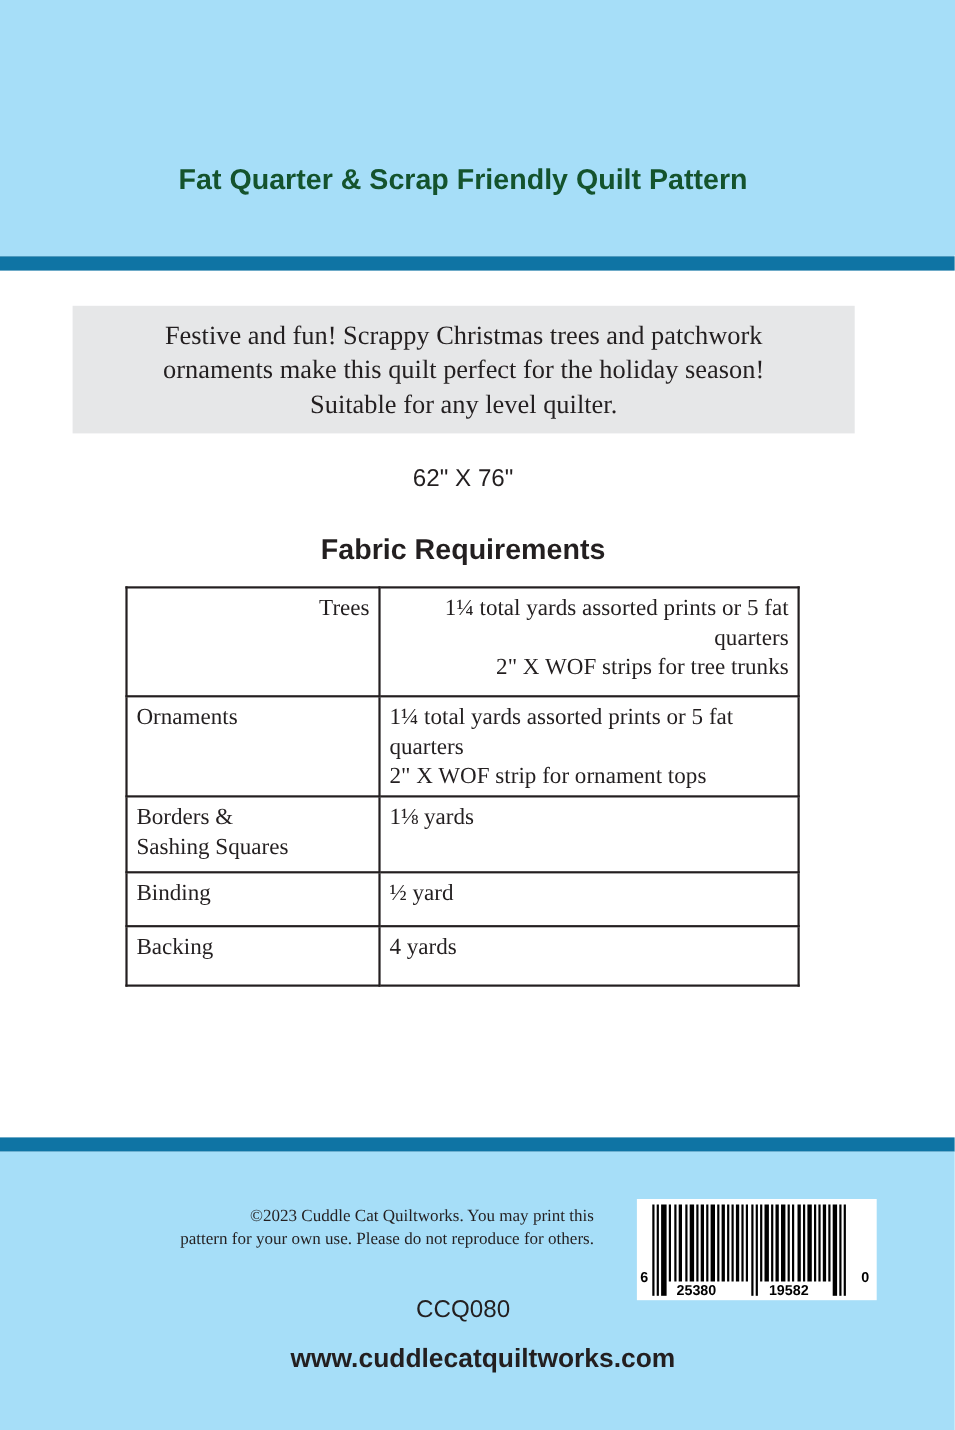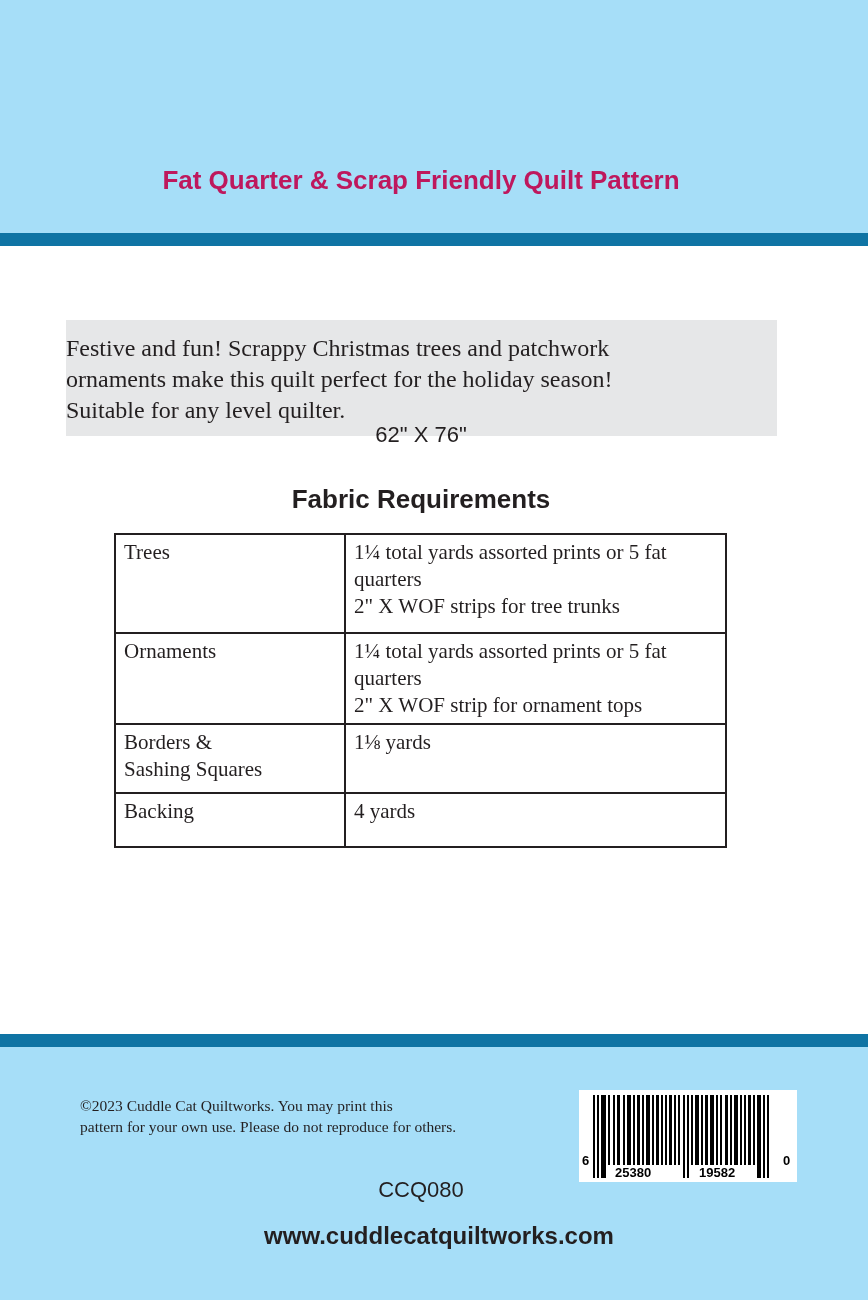"Fat Quarter & Scrap Friendly" .subtitle { color: #be185d -> #14532d; top: 164px -> 147px }
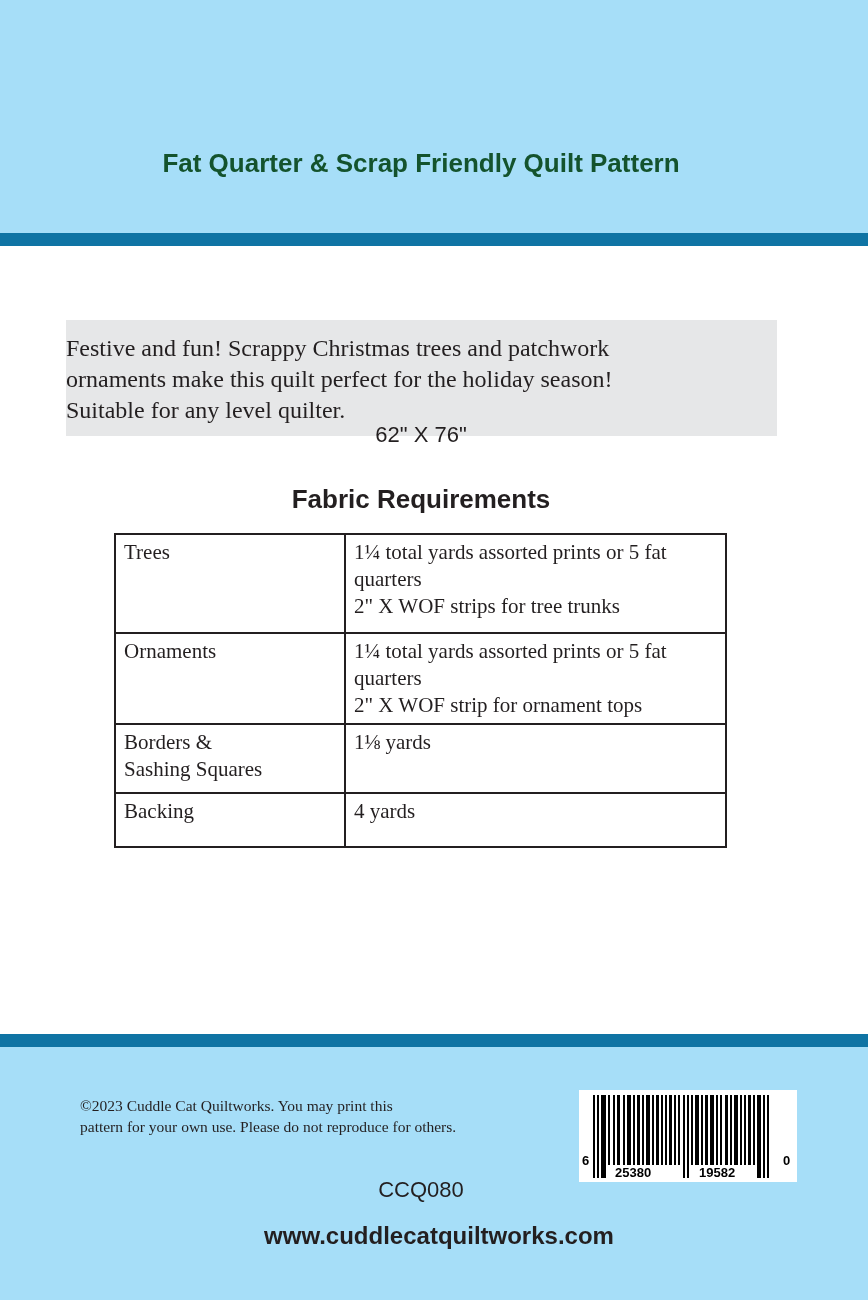"Festive and fun! Scrappy Christmas" .desc { margin-top: 42px -> none; text-align: left -> center }
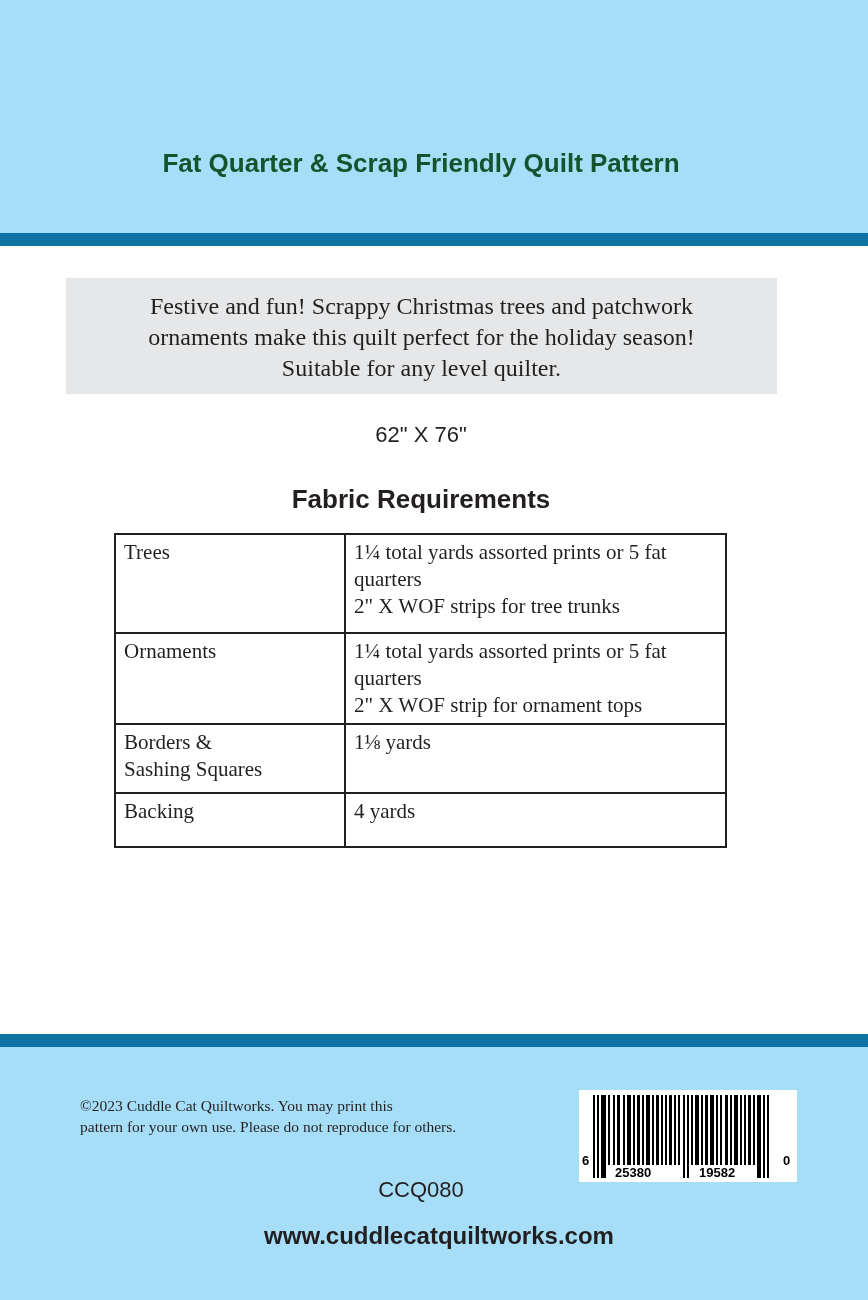"Trees" tr { text-align: none -> right }
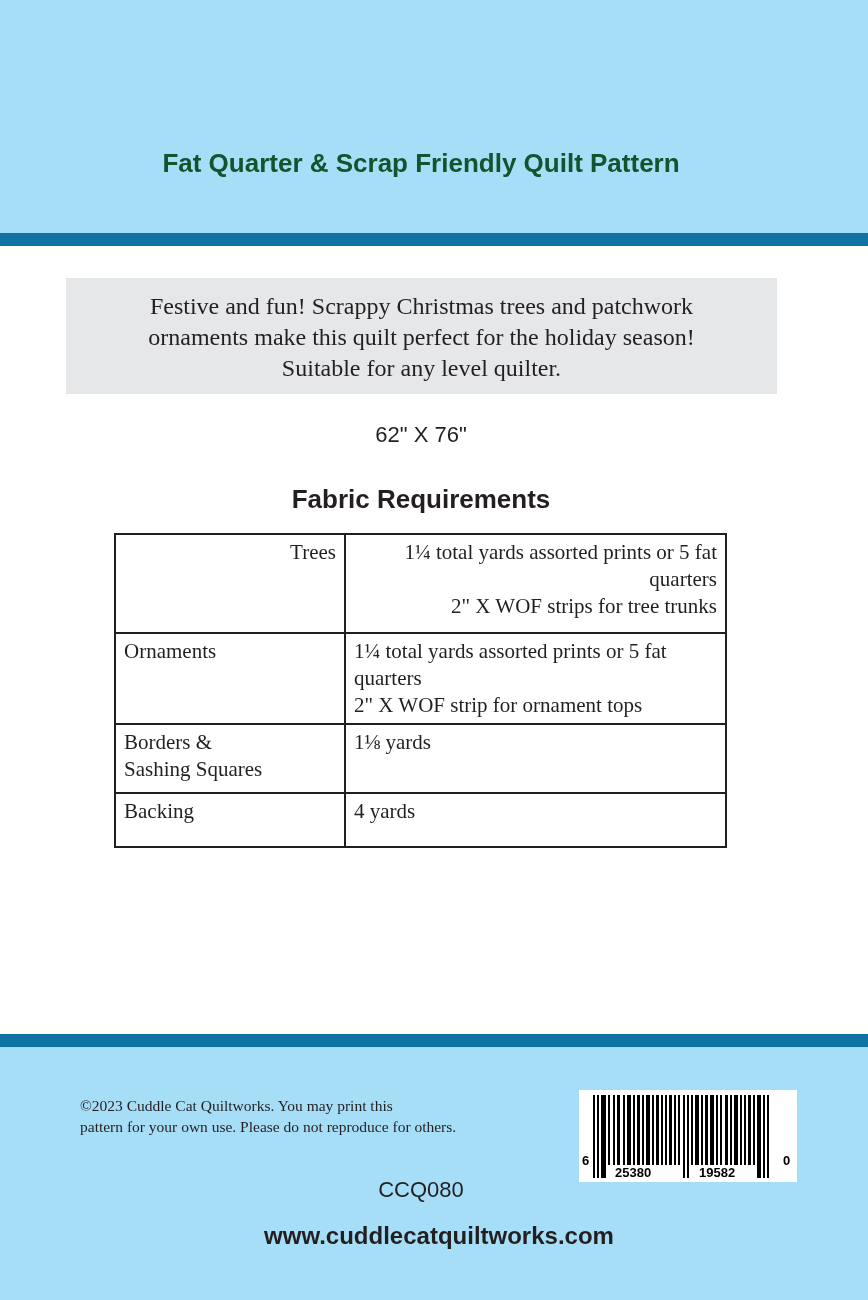"Binding" tr { html: none -> <tr> <td> <span>Binding</span> </td> <td> <span>½ yard</span> </td> </tr> }
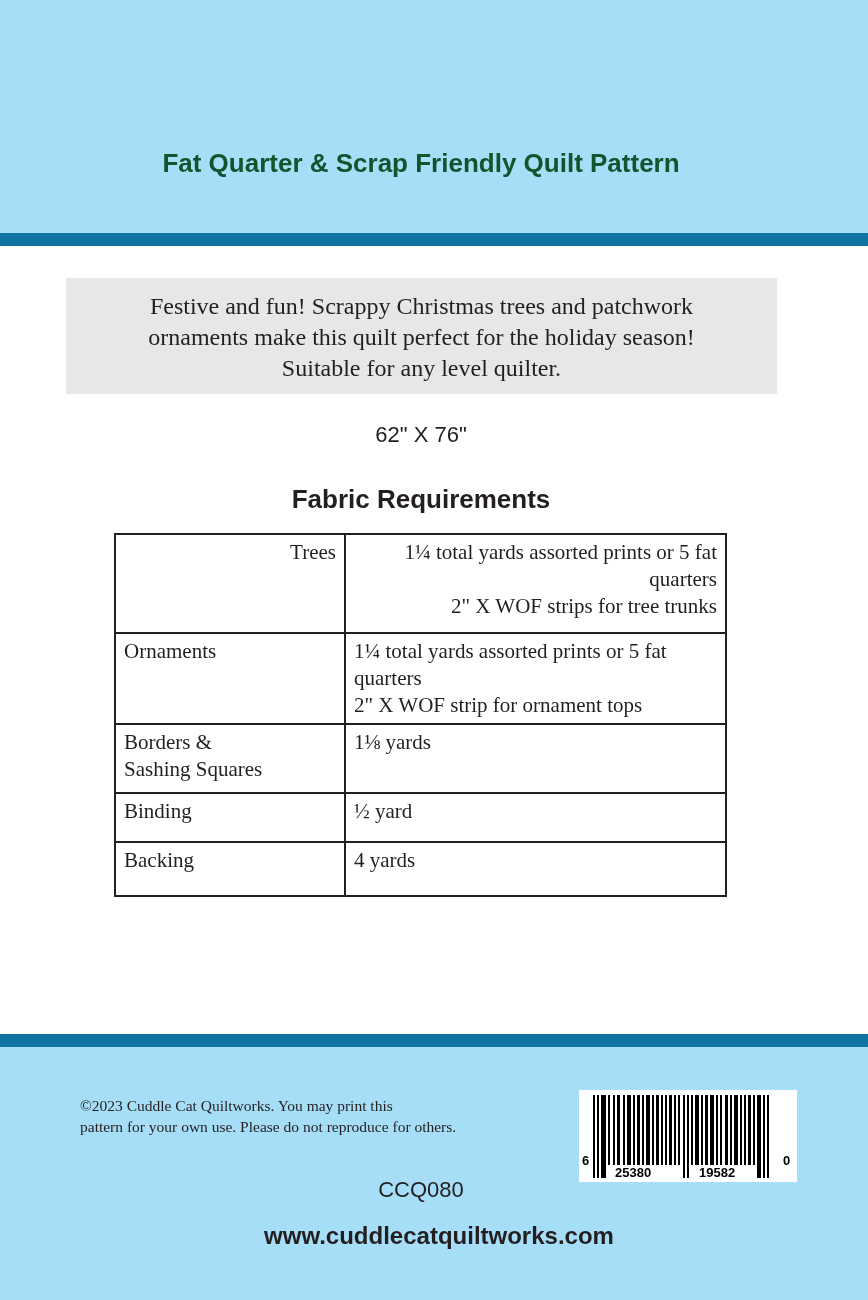"©2023 Cuddle Cat Quiltworks. You" .copyright { text-align: left -> right }
